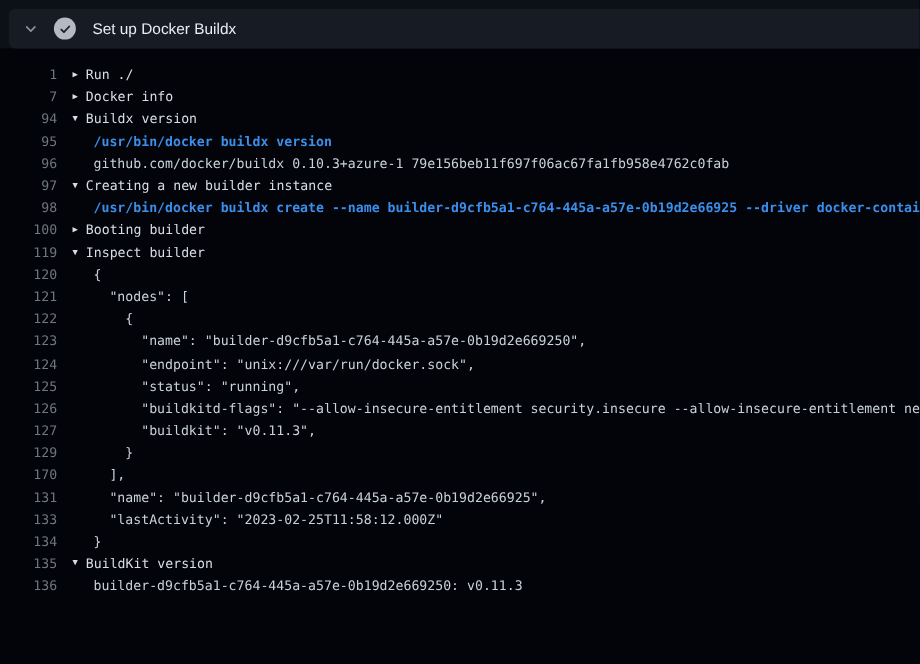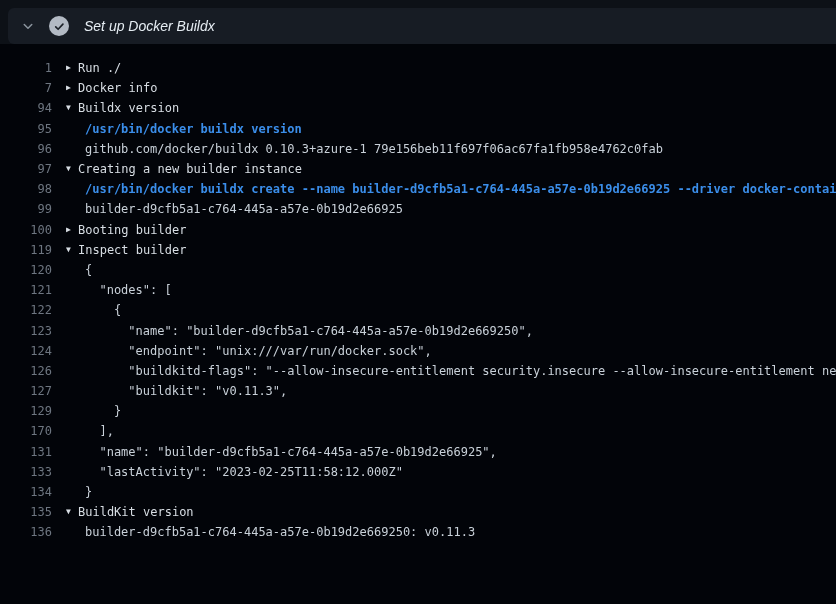"Set up Docker Buildx" .step-header { font-style: italic -> none }
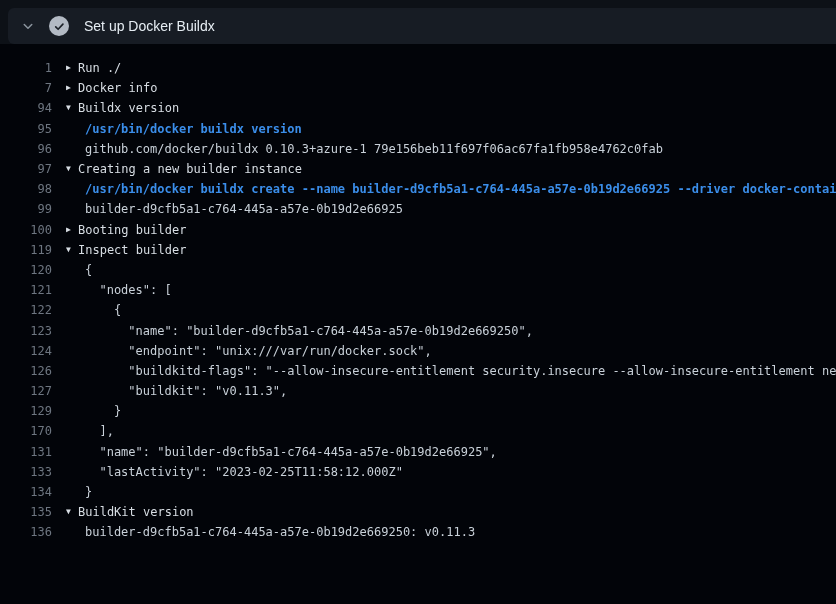"99" div.row { html: <div><span>99</span><span><span>builder-d9cfb5a1-c764-445a-a57e-0b19d2e66925</span></span></div> -> none }
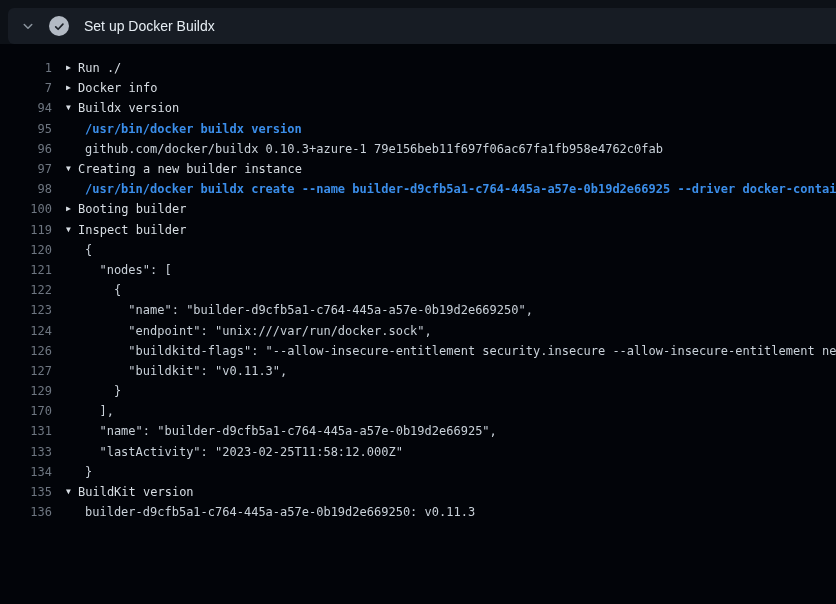"125" div.row { html: none -> <div><span>125</span><span><span> "status": "running",</span></span></div> }
